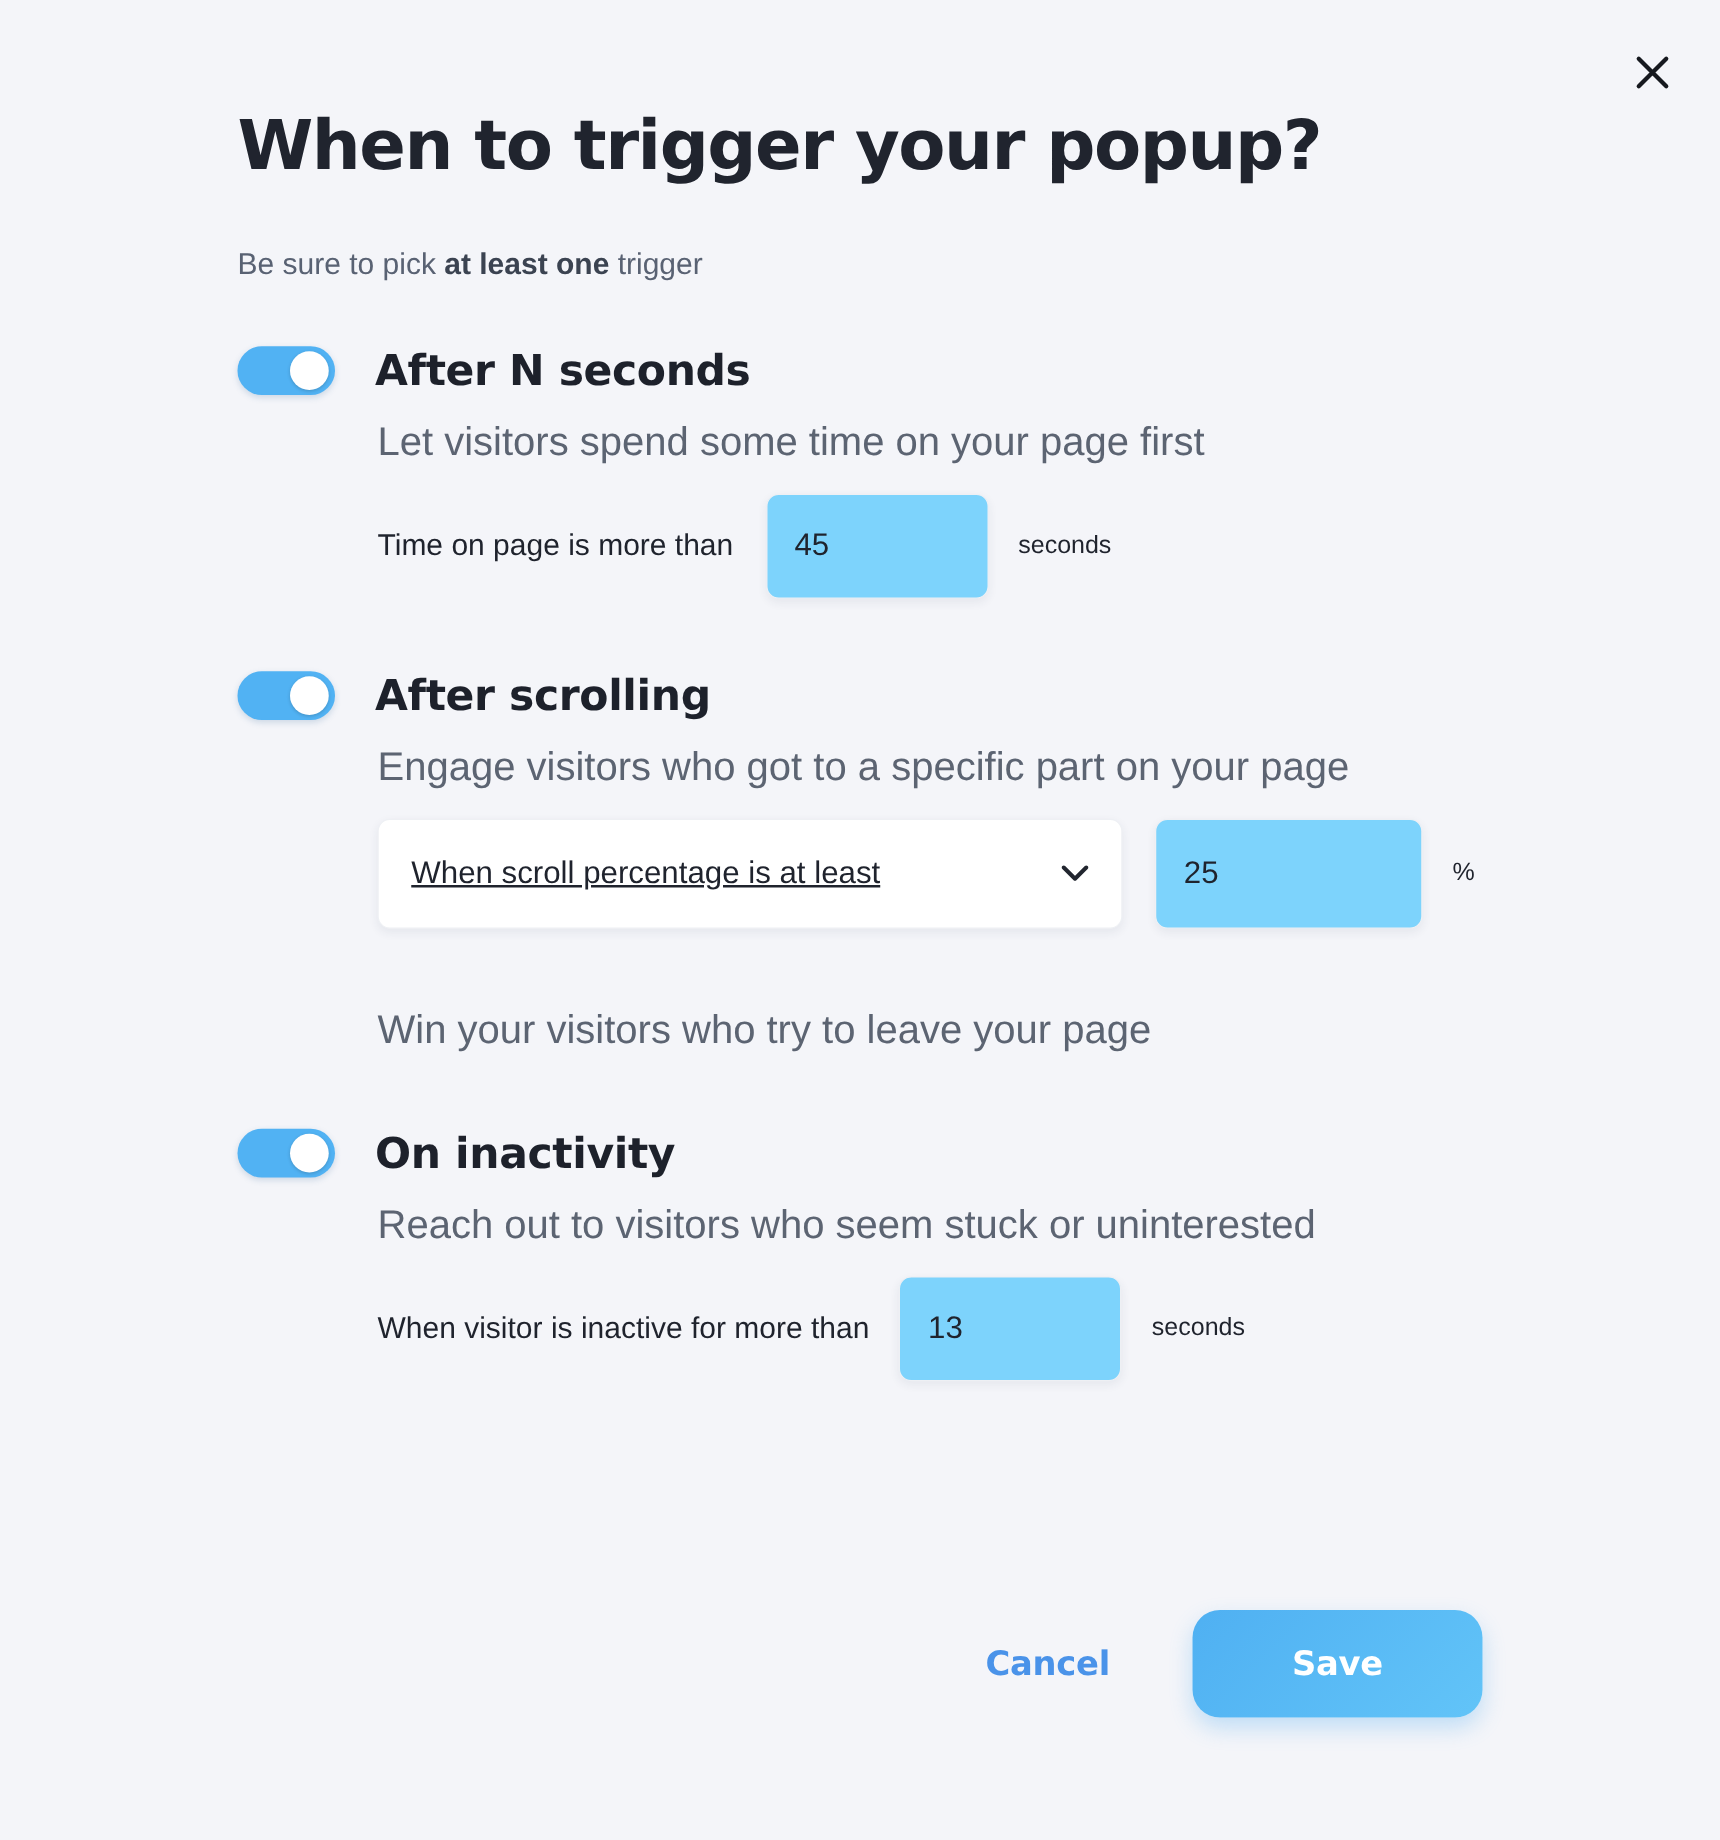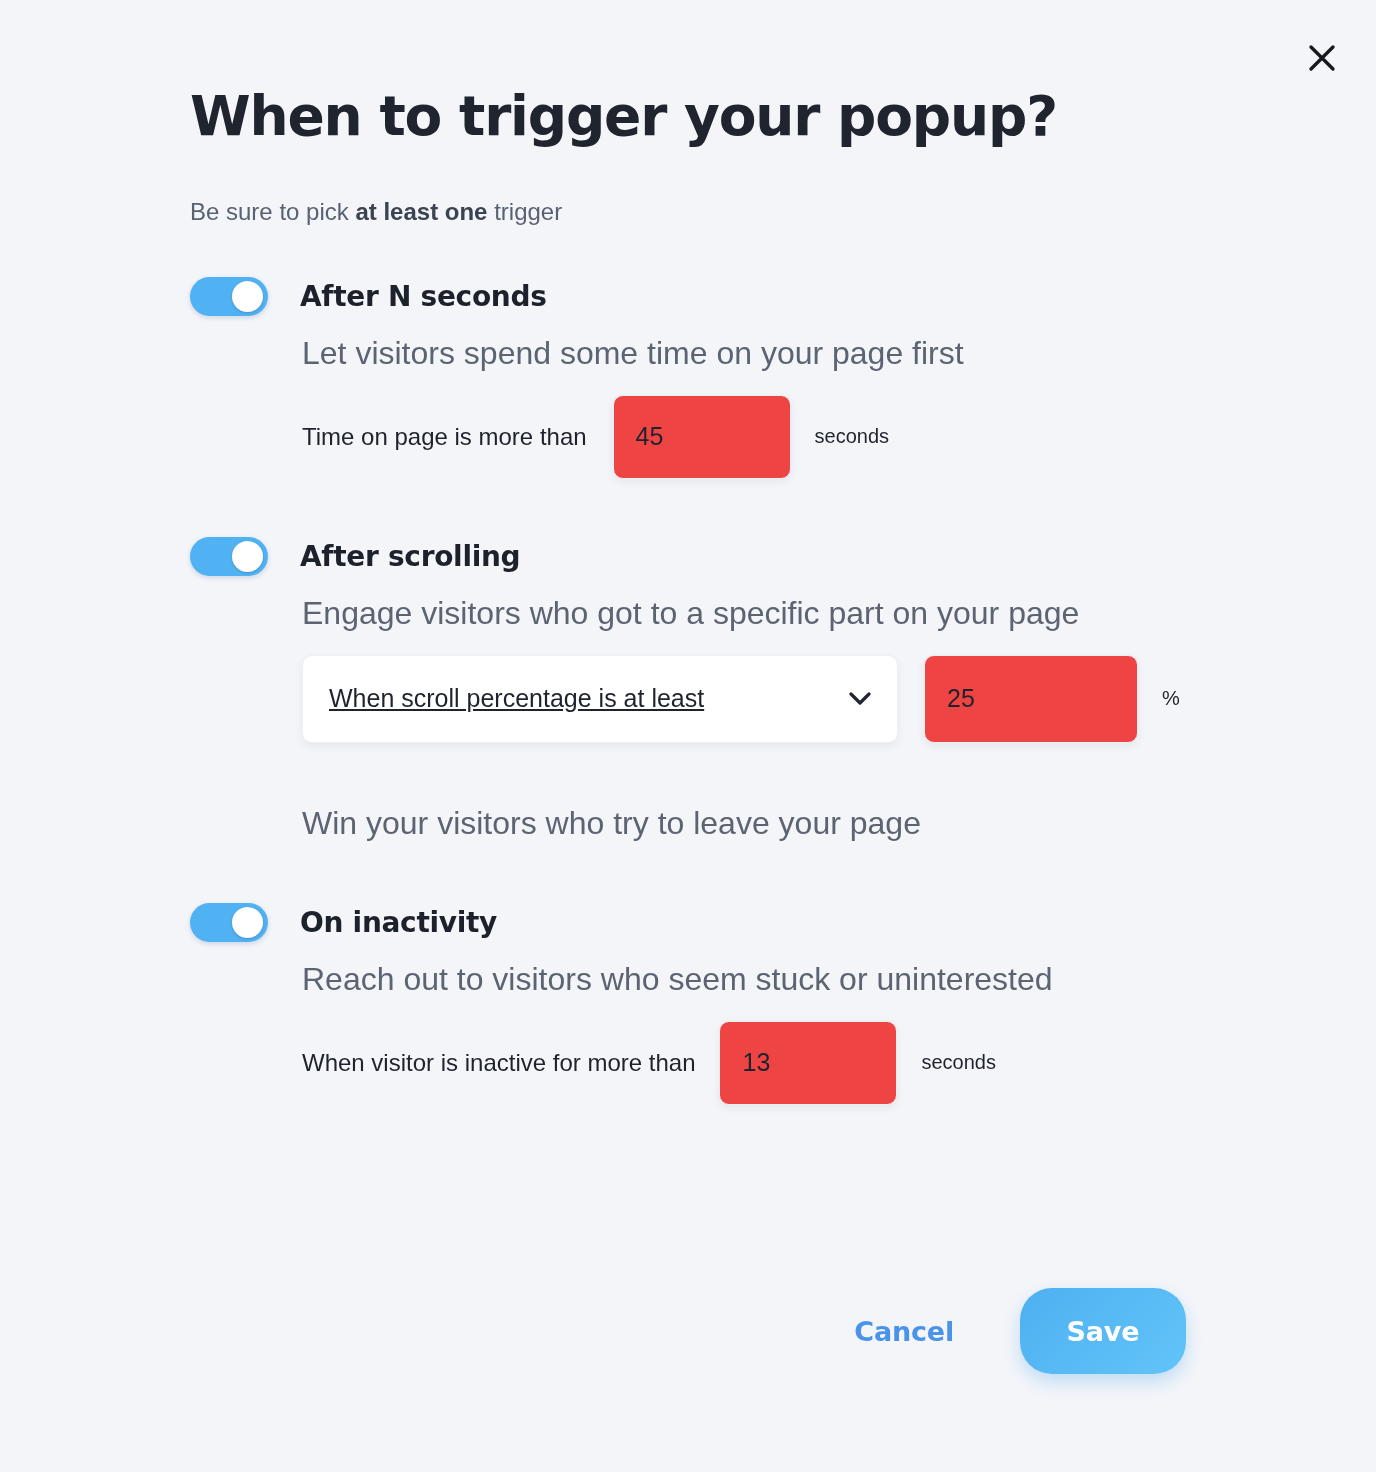"After N seconds" .trigger-title { font-size: 28px -> 34px }
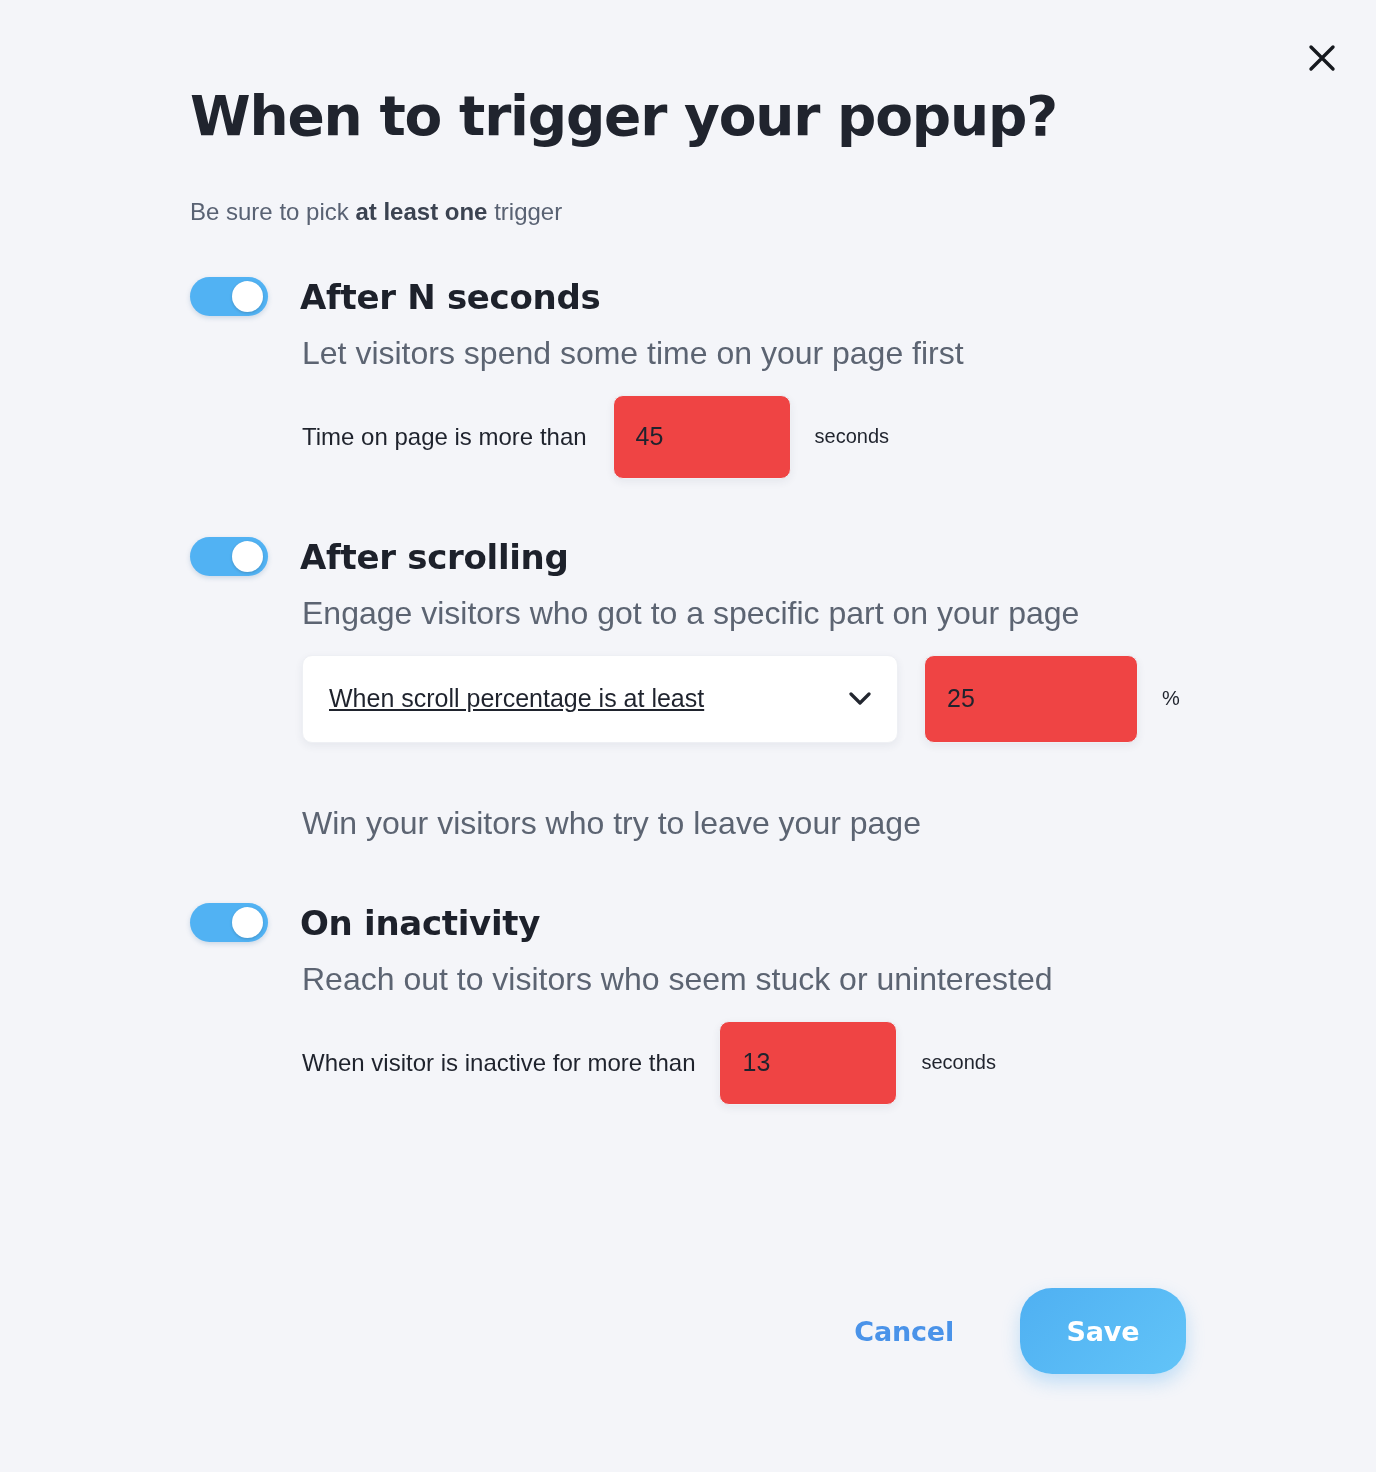"45" .num-input { background: #ef4444 -> #7dd3fc }
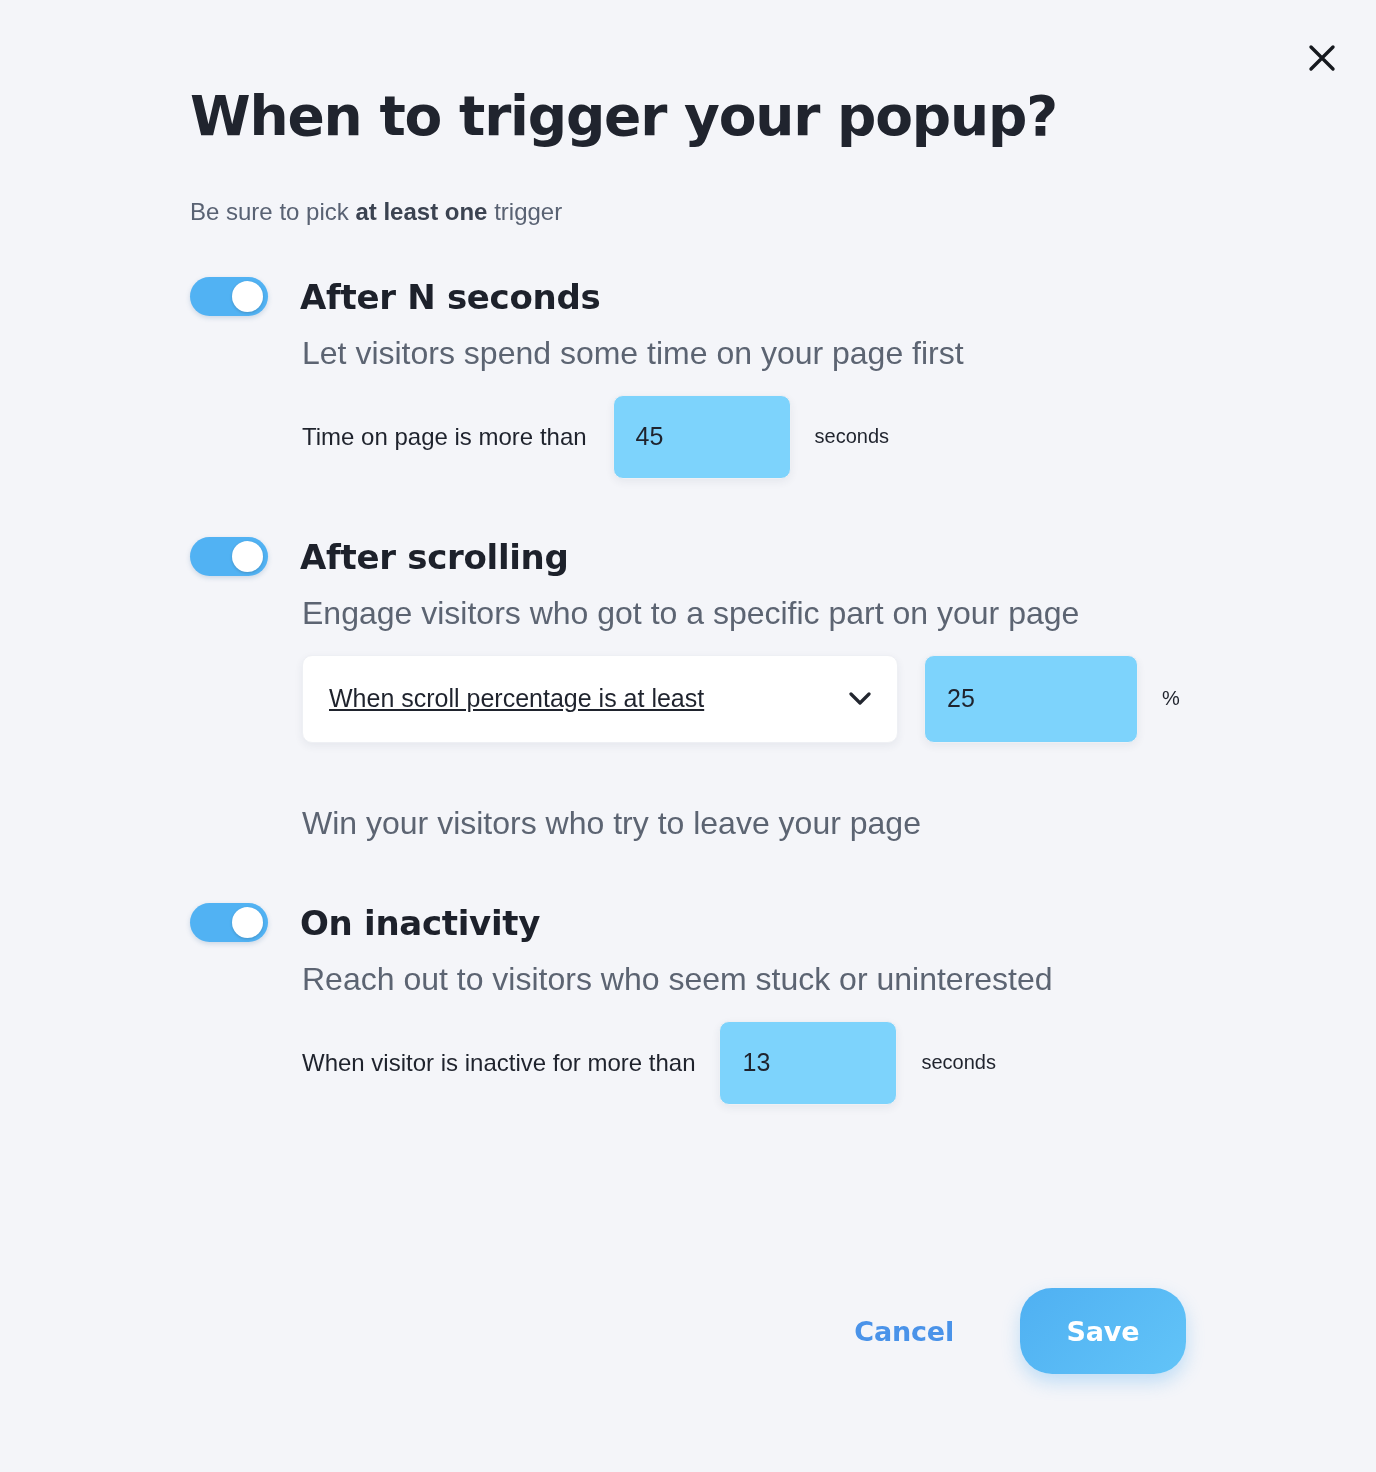"Save" .save-btn { border-radius: 32px -> 22px; width: 166px -> 232px }
